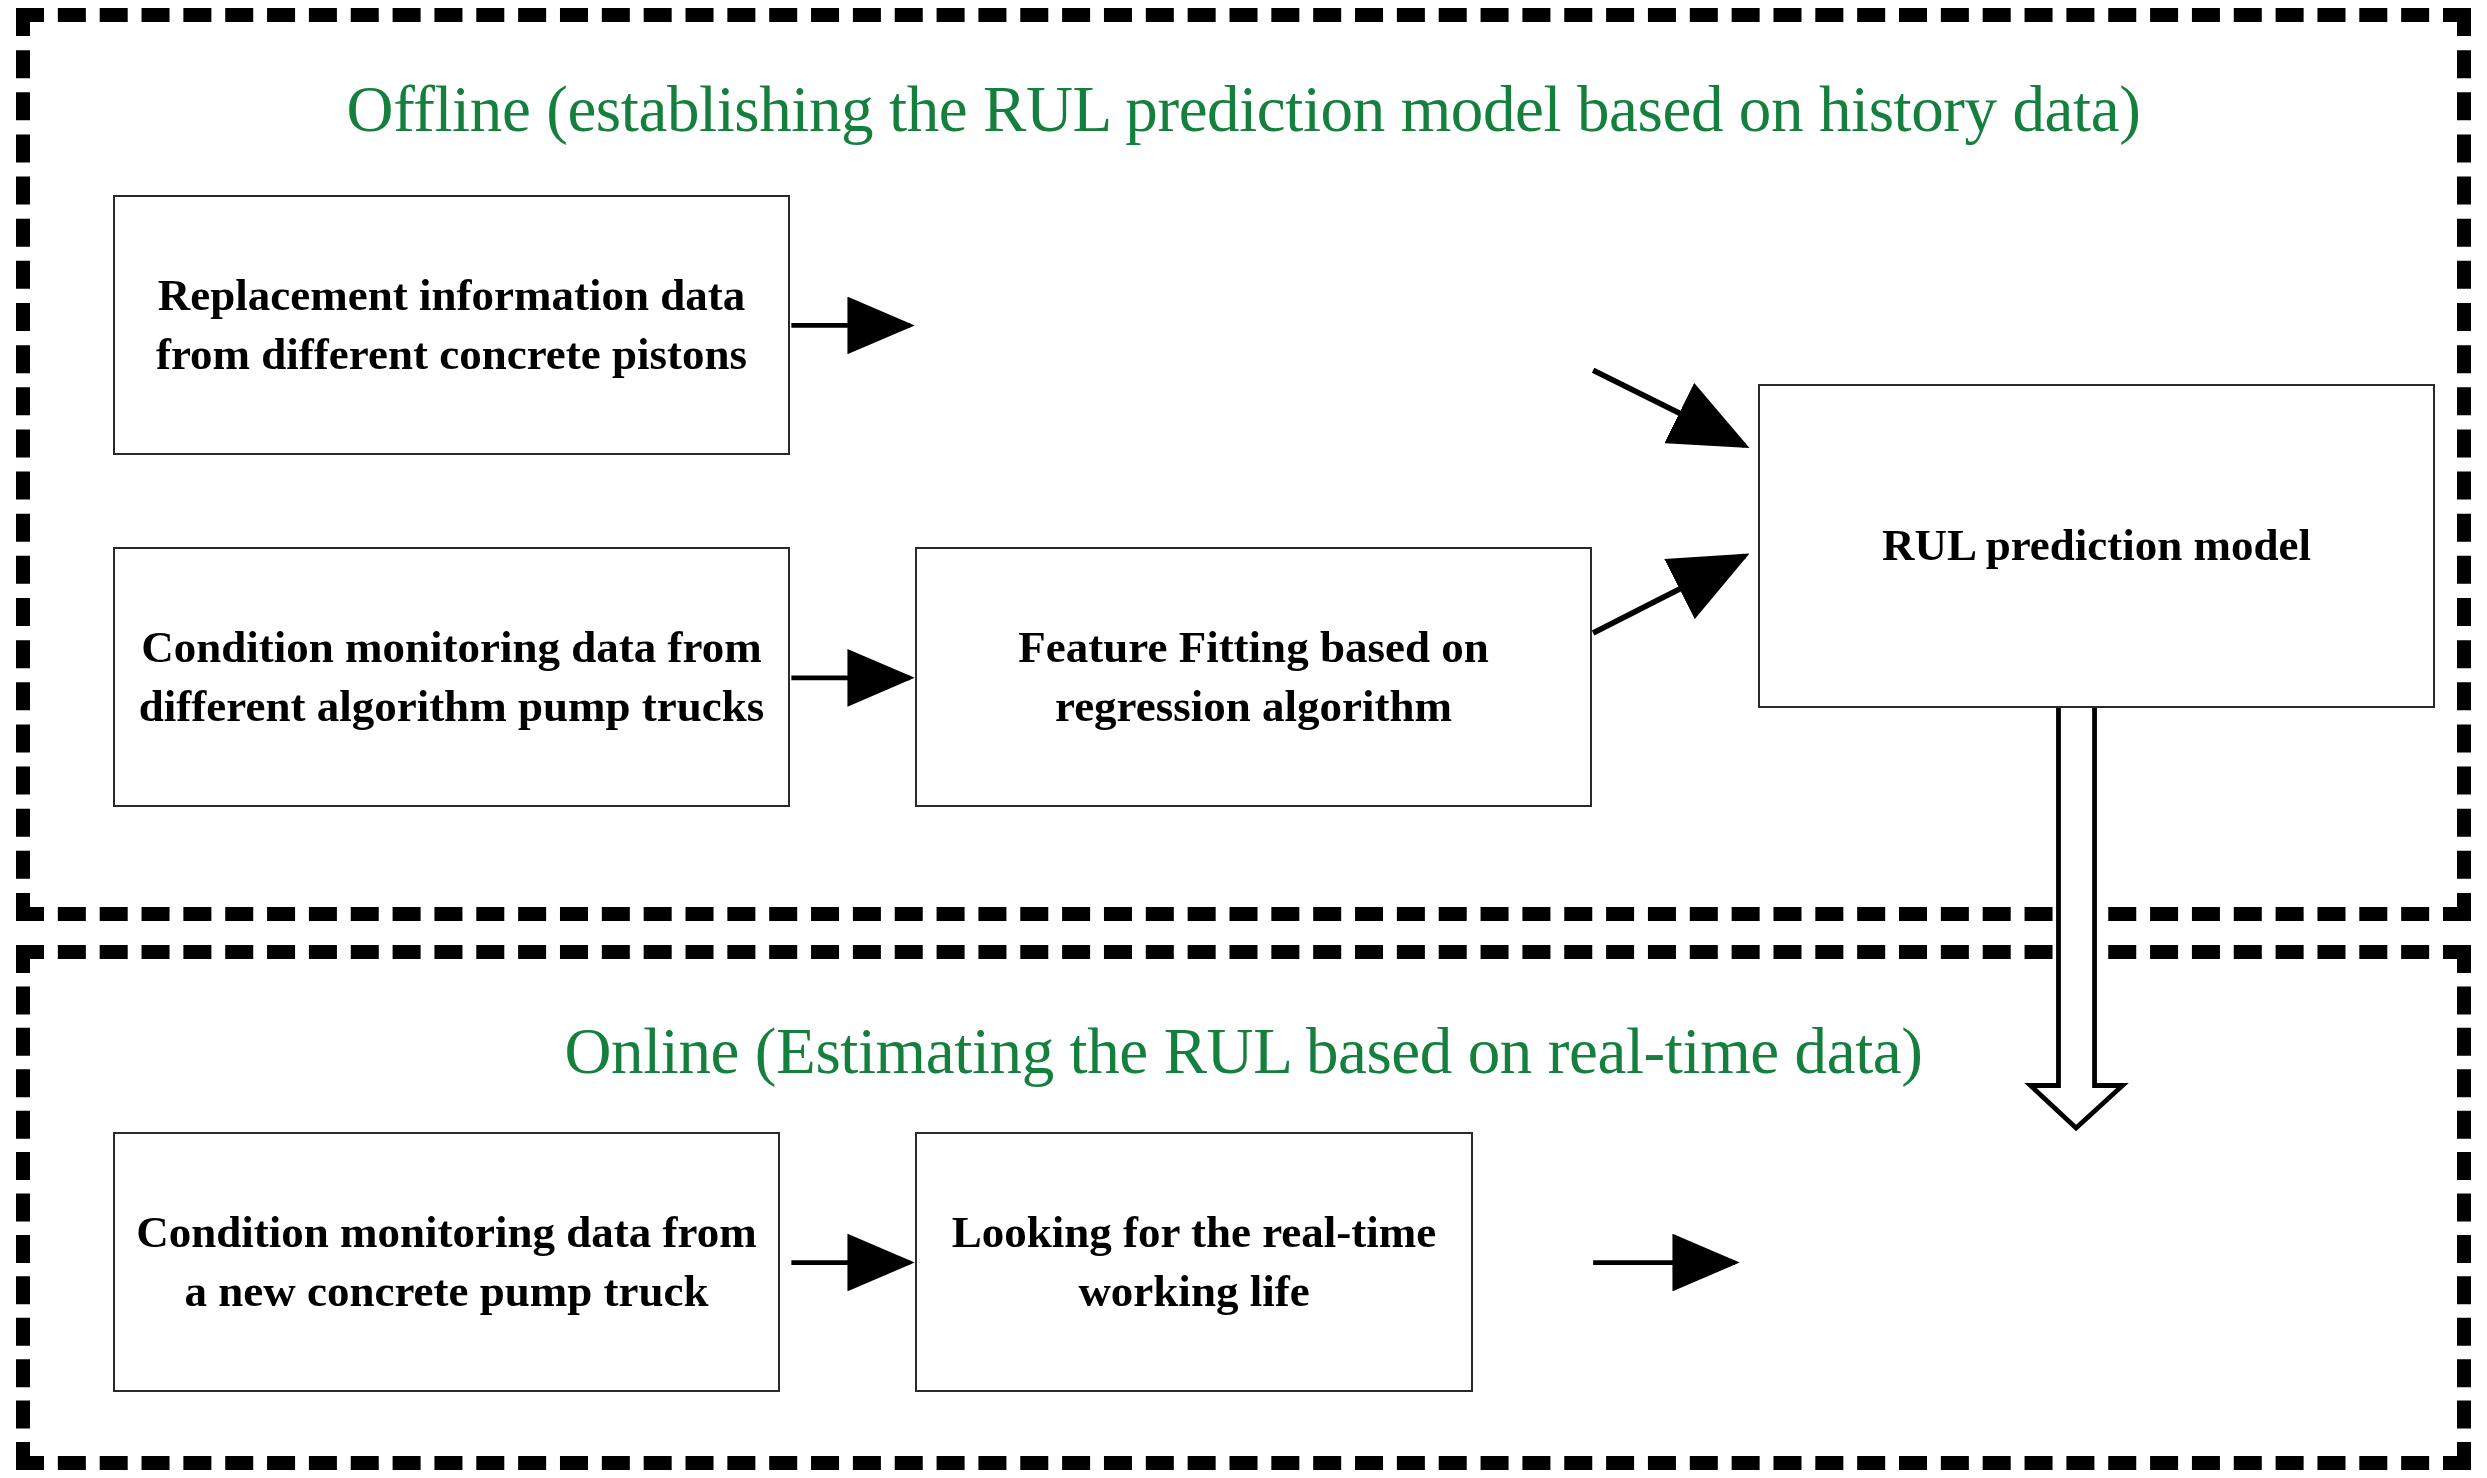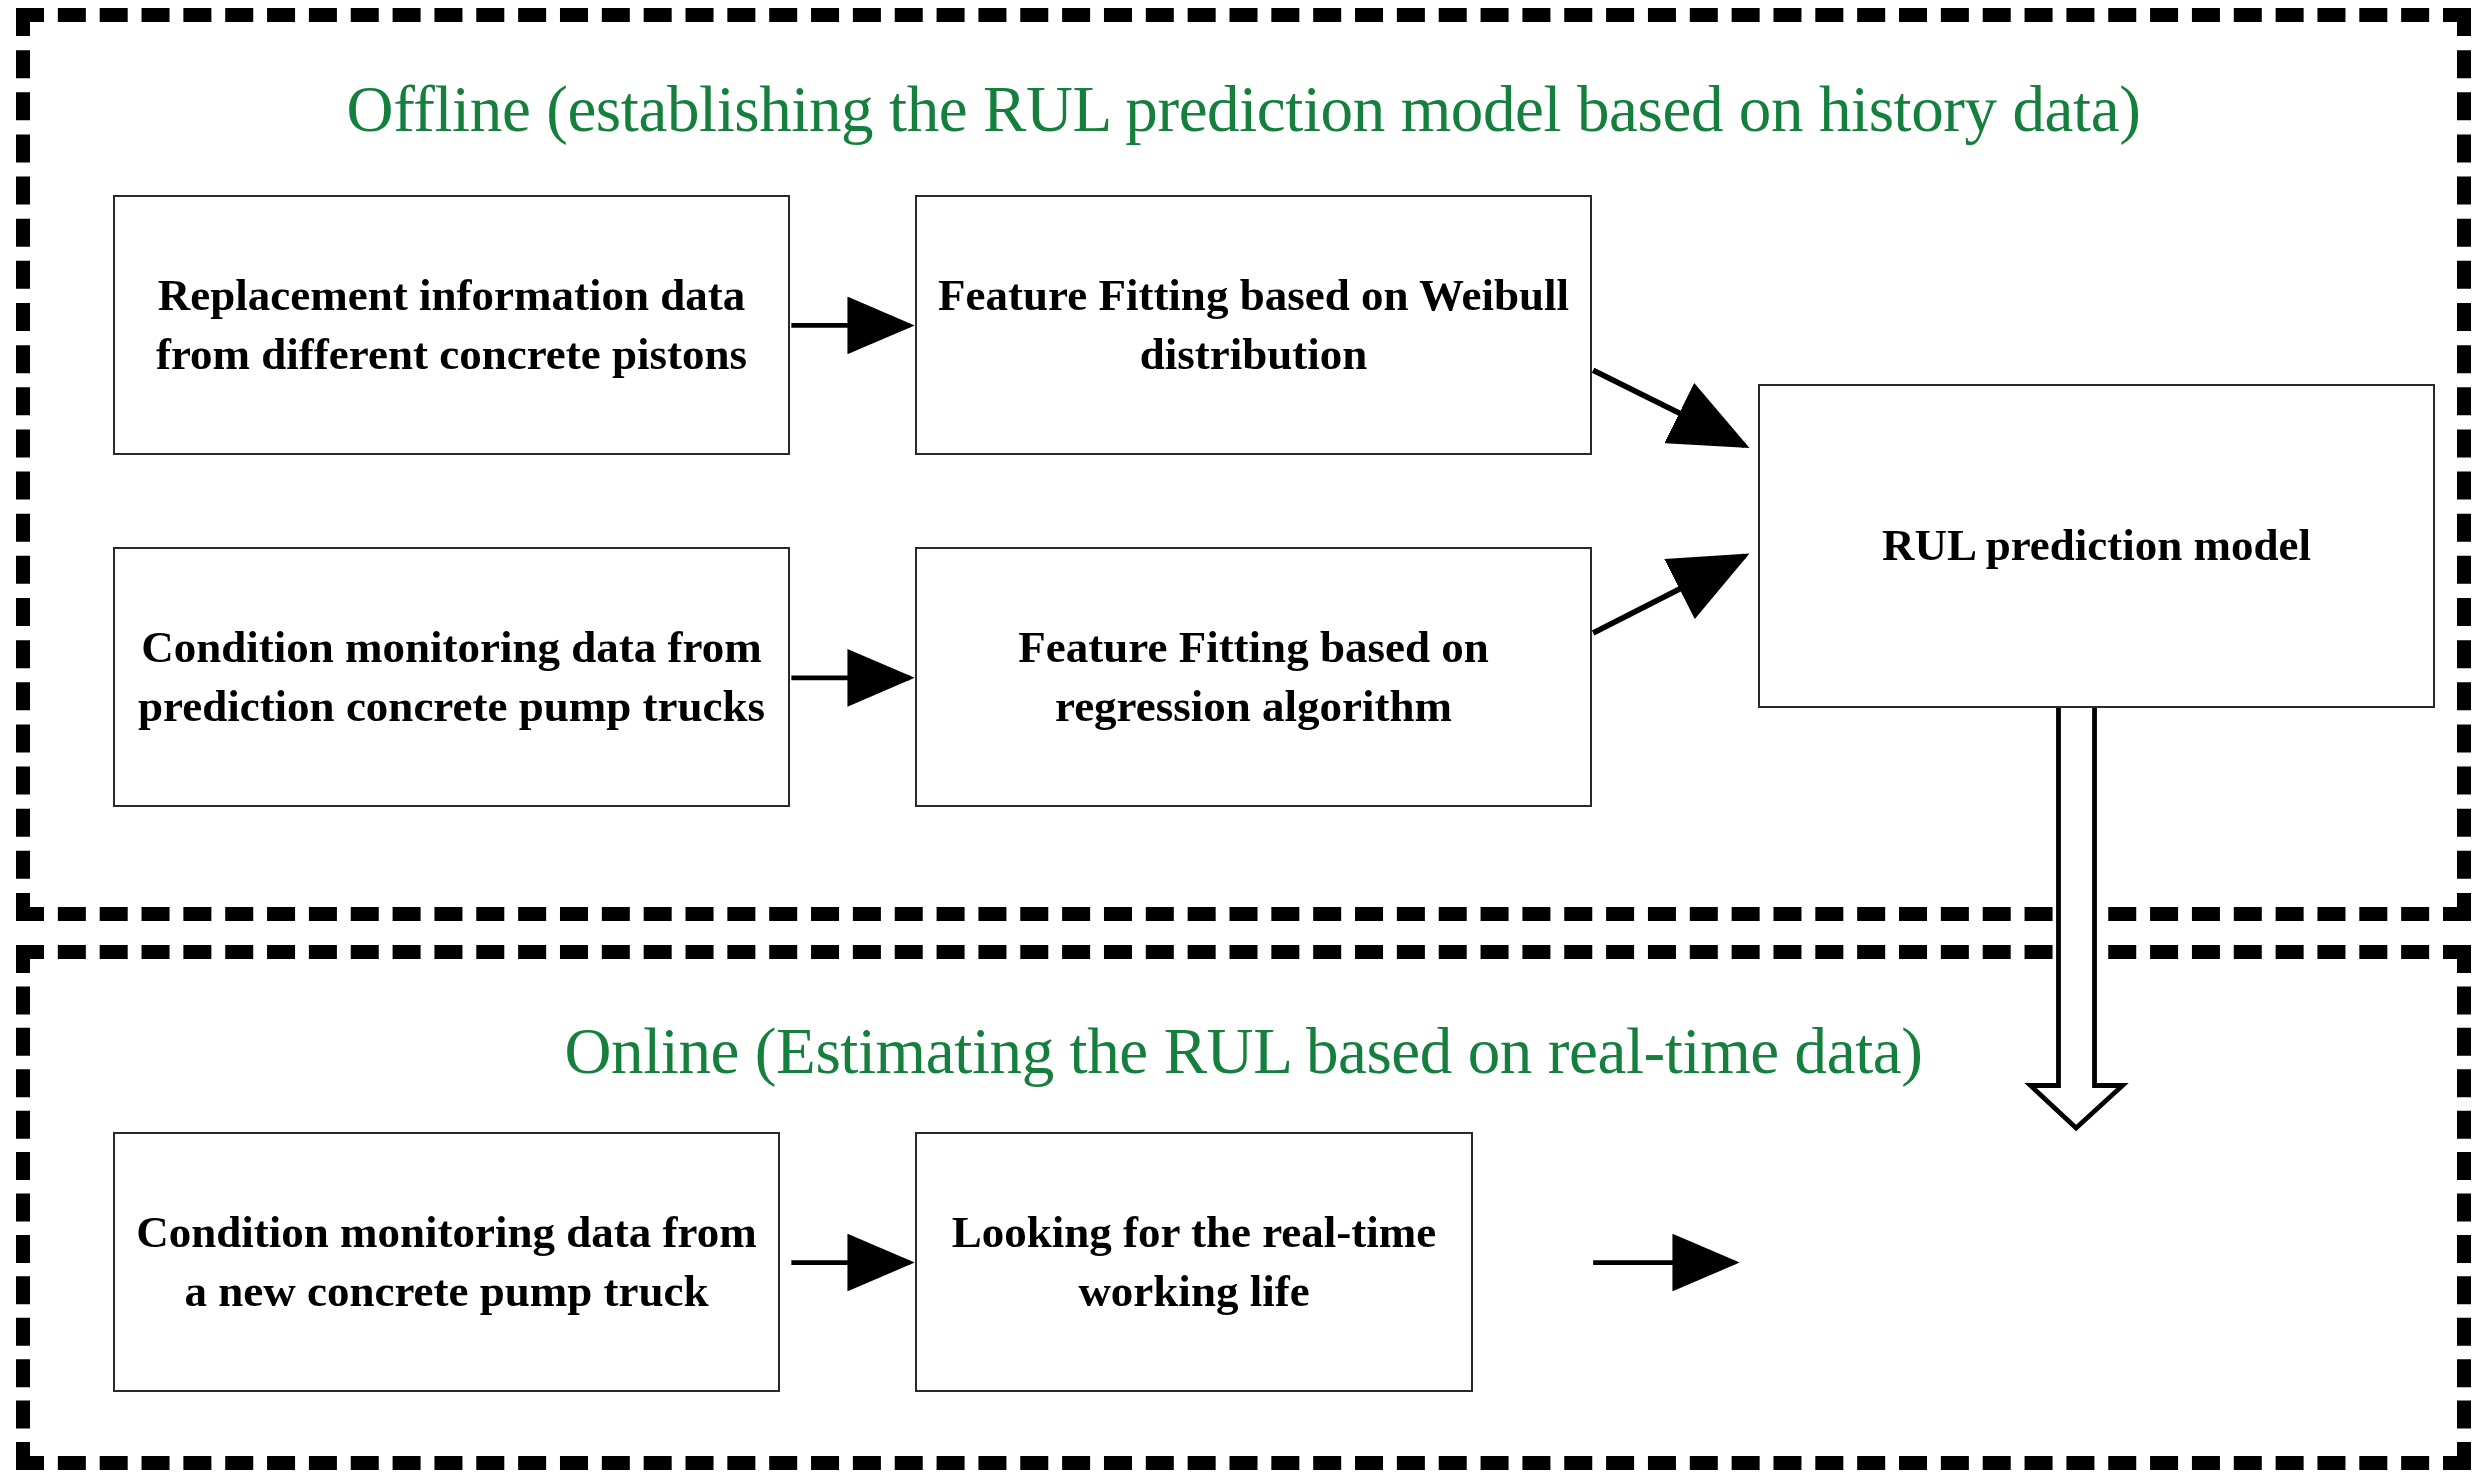"Feature Fitting based on Weibull" div.box { html: <div> <span>Feature Fitting based on Weibull distribution</span> </div> -> none }
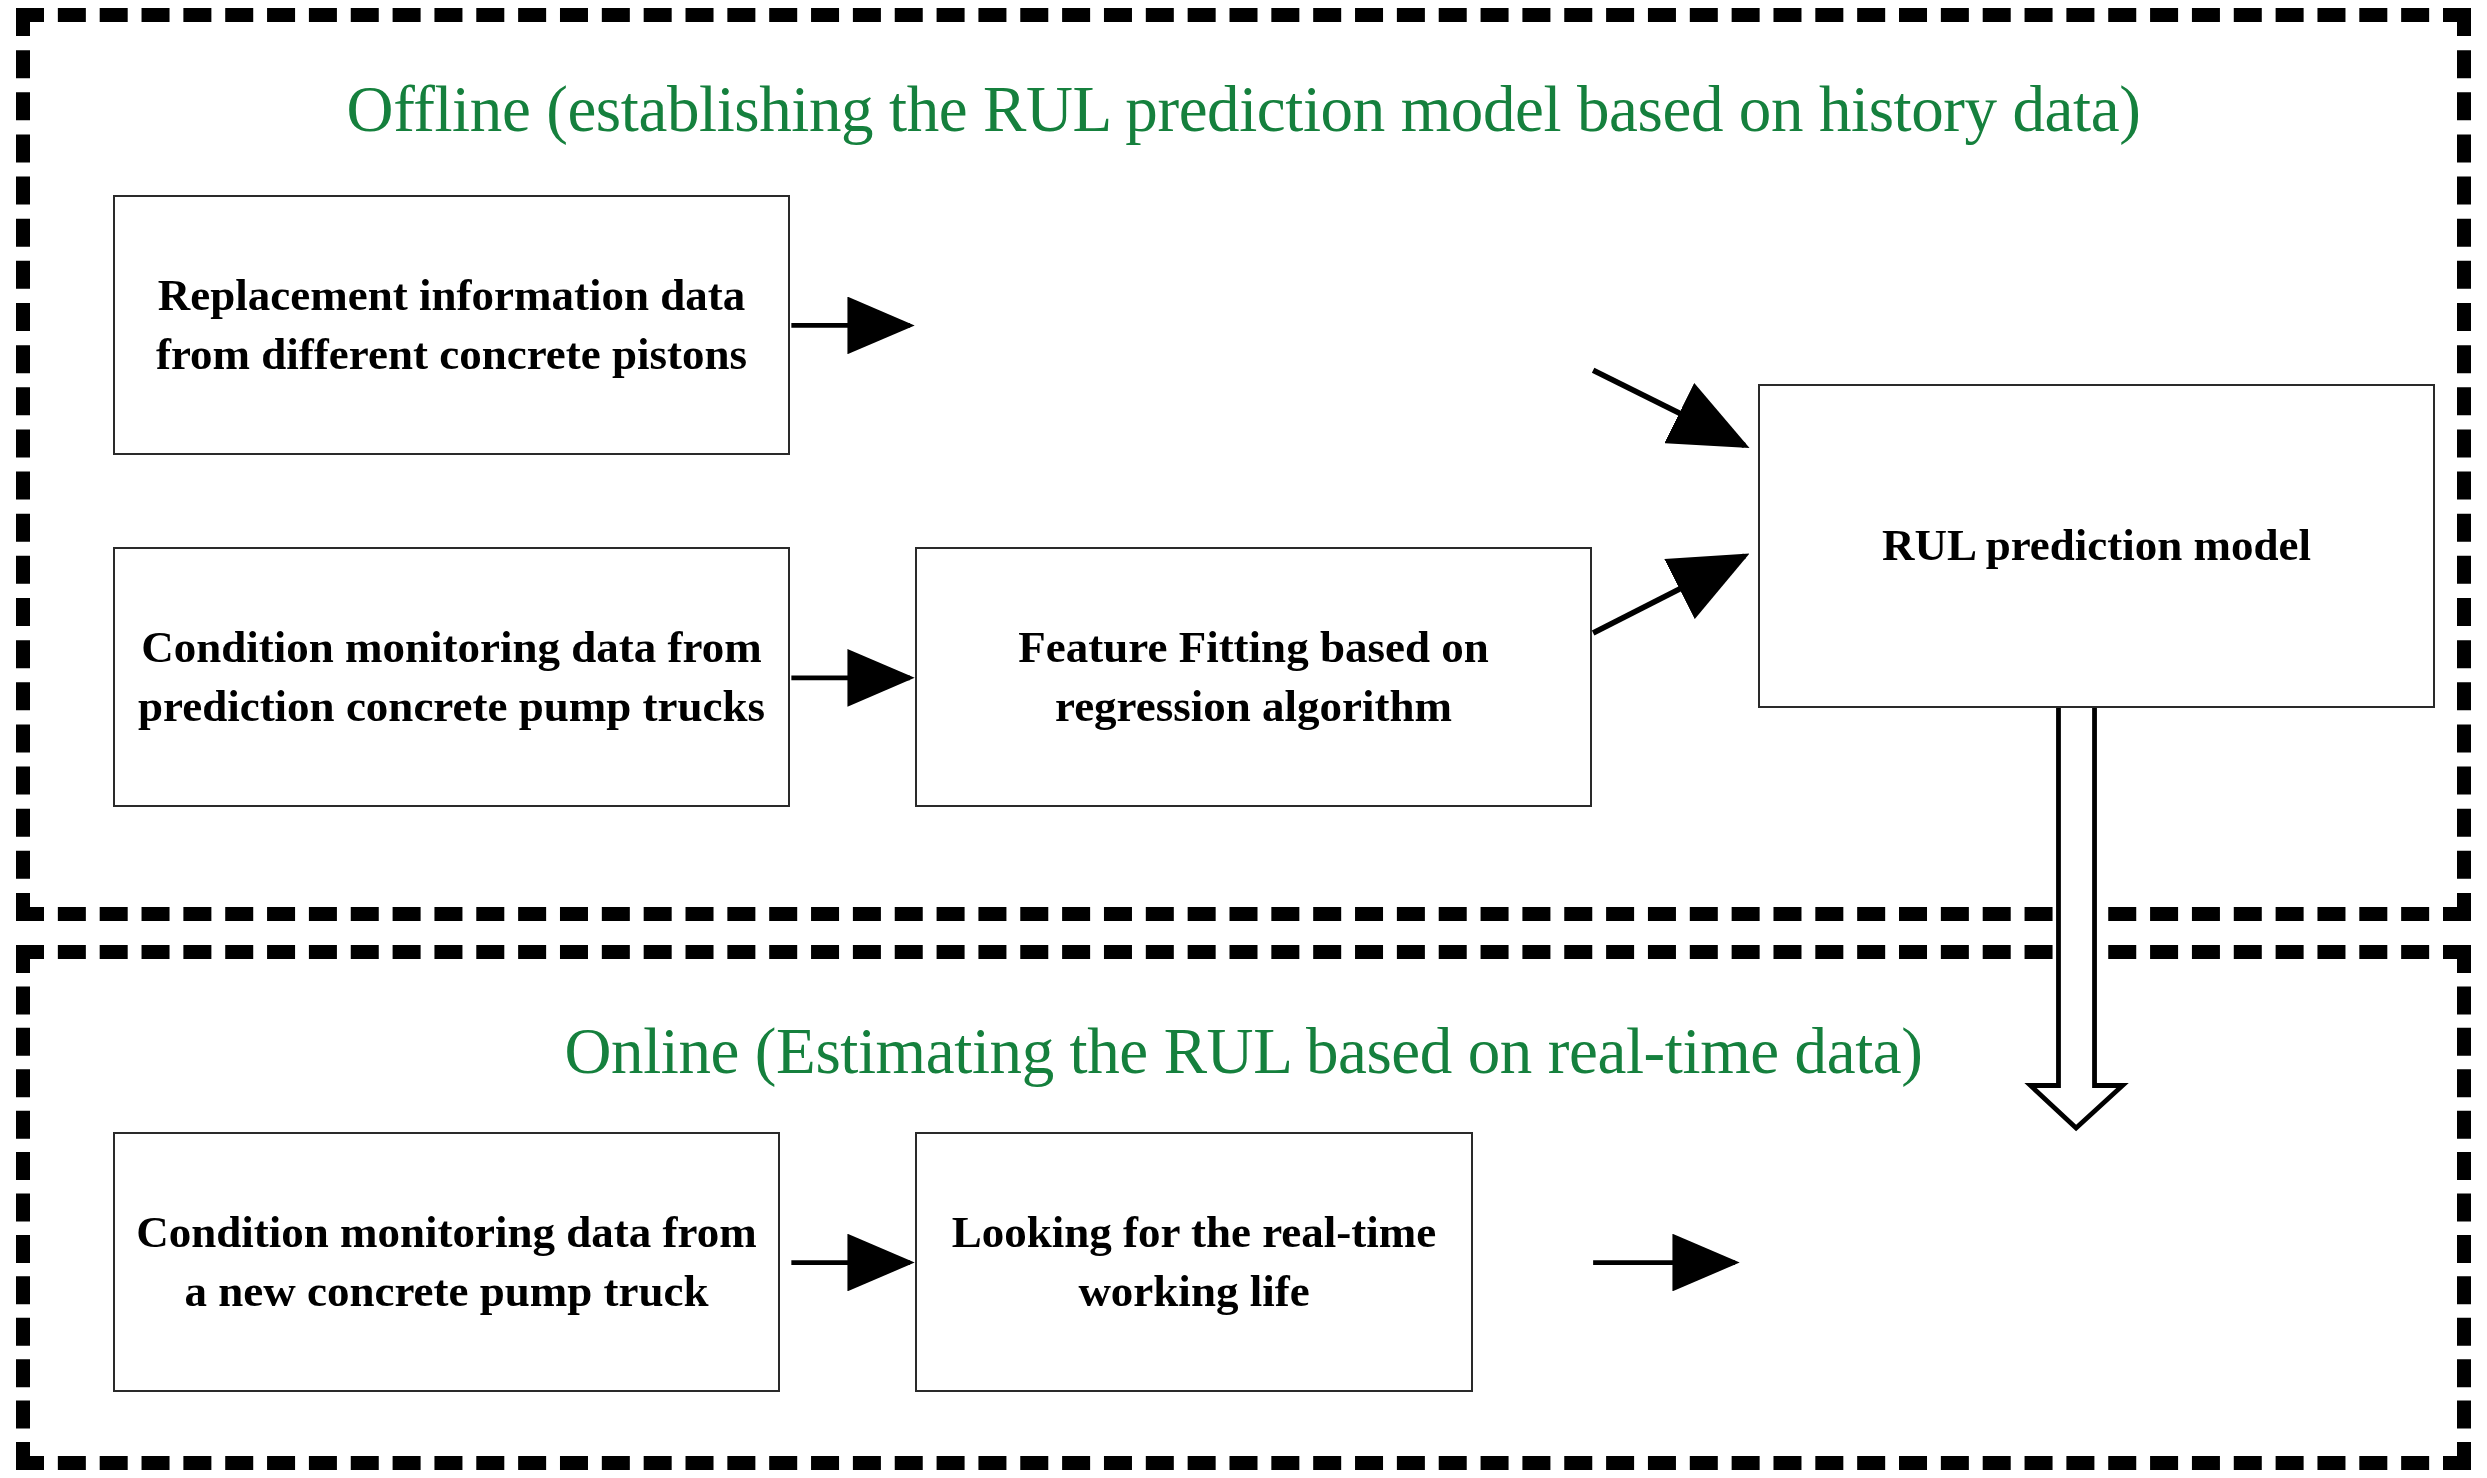"Condition monitoring data from" span.box-text { text: prediction concrete -> different algorithm }
